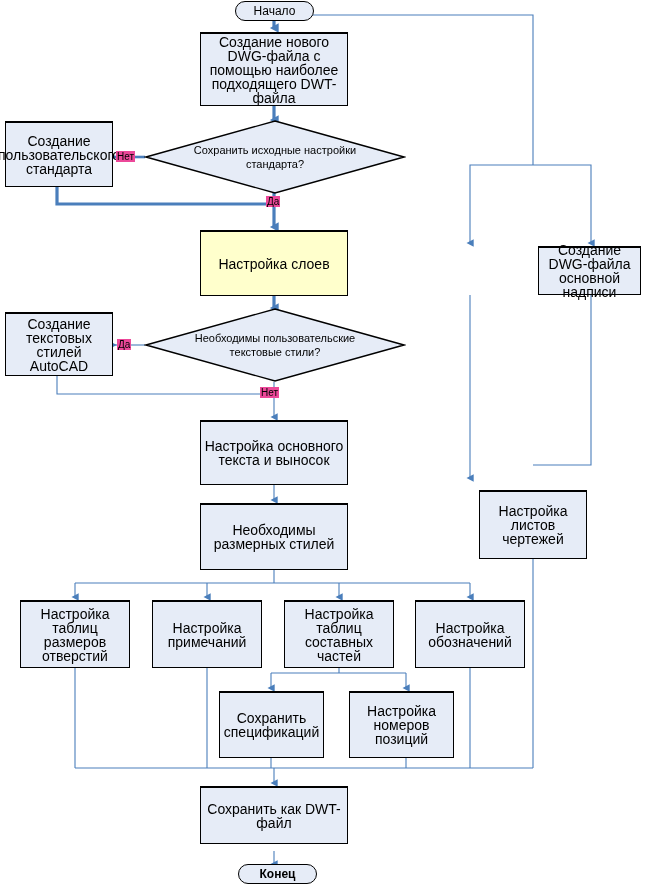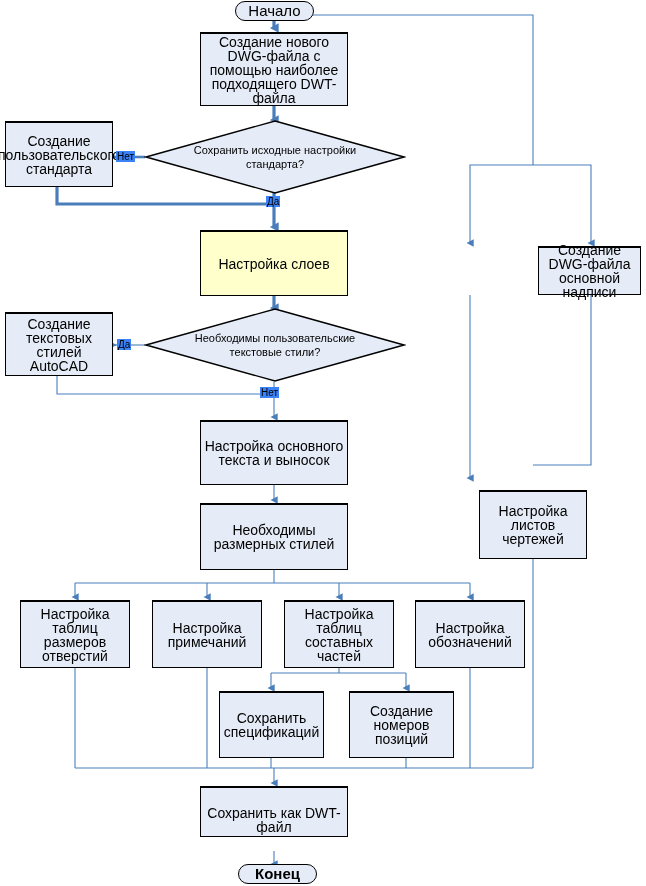"Начало" .term { font-size: 15px -> 12px }
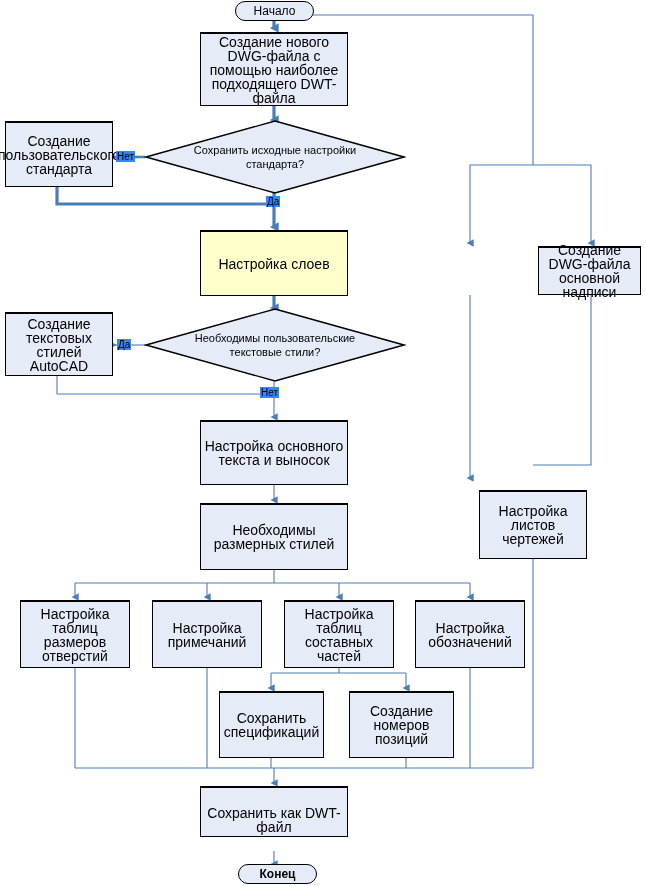"Нет" .edge-label { background: #3b82f6 -> #ec4899 }
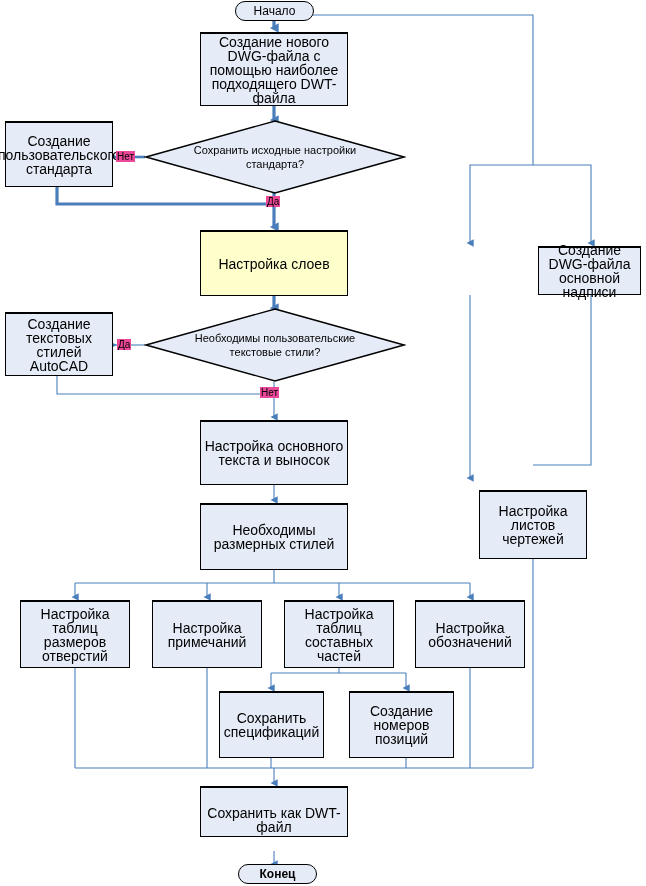"Создание номеров позиций" span { text: Создание -> Настройка }
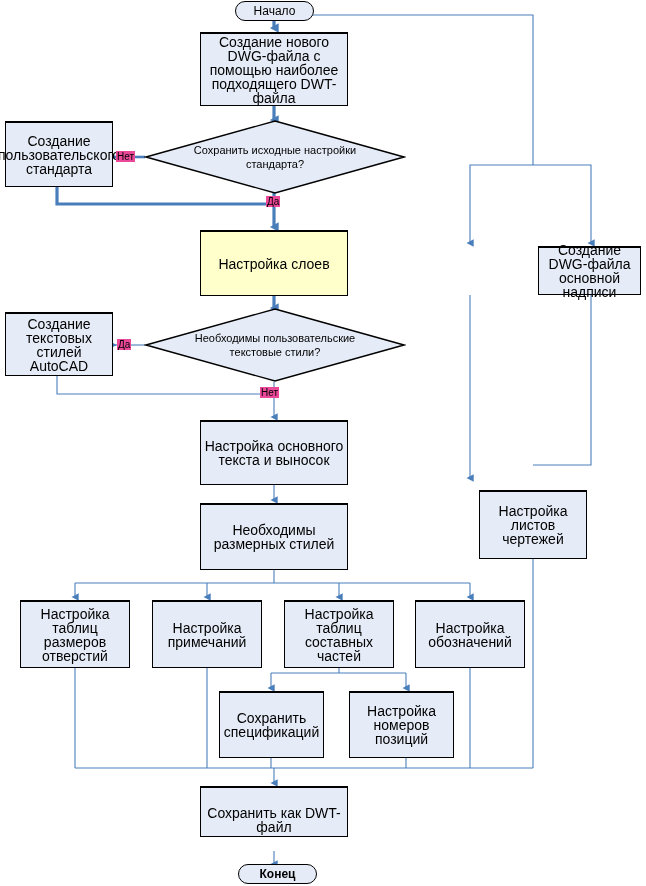"Сохранить как DWT-файл" div.node { align-items: flex-end -> none; height: 51px -> 58px }
